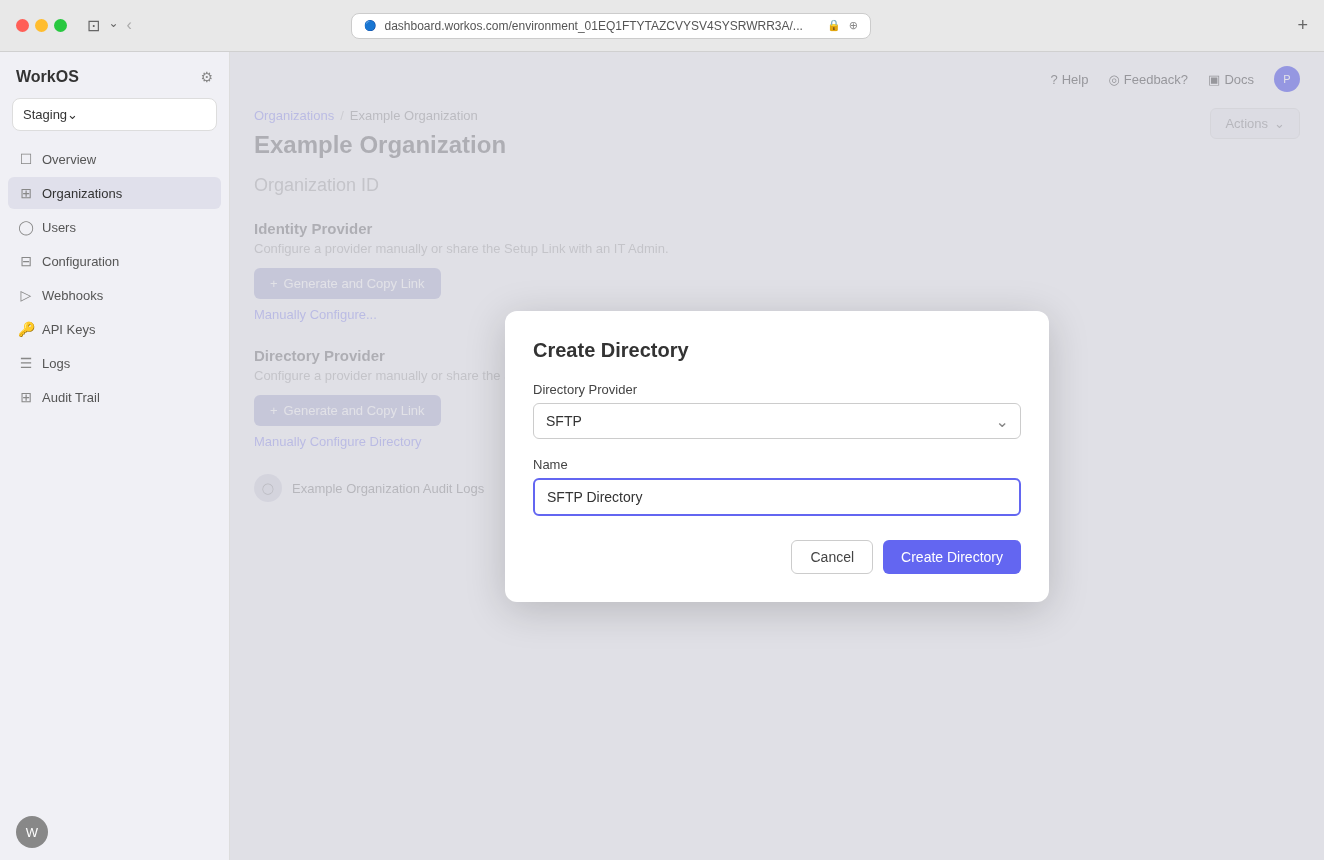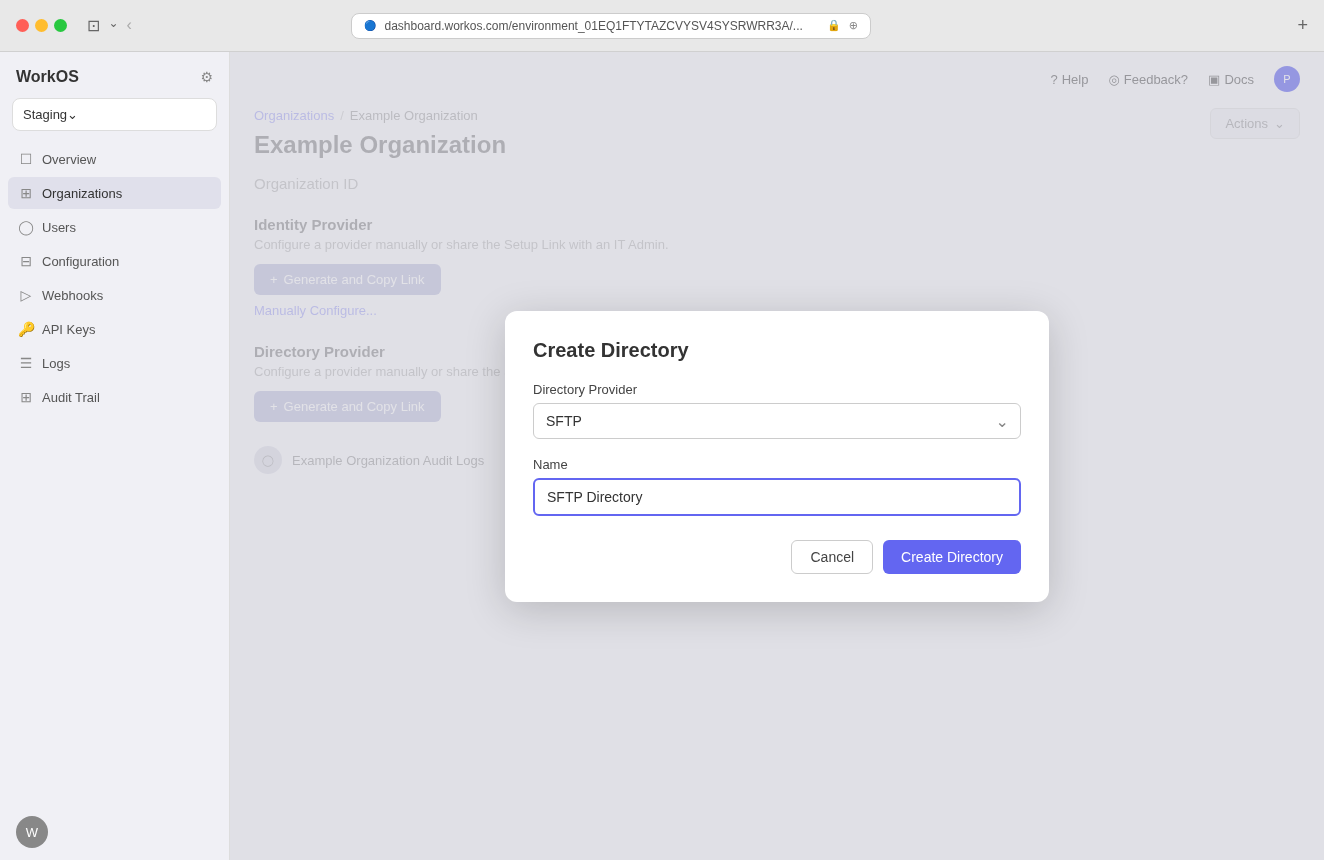"Organization ID" .field-label { font-size: 15px -> 18px }
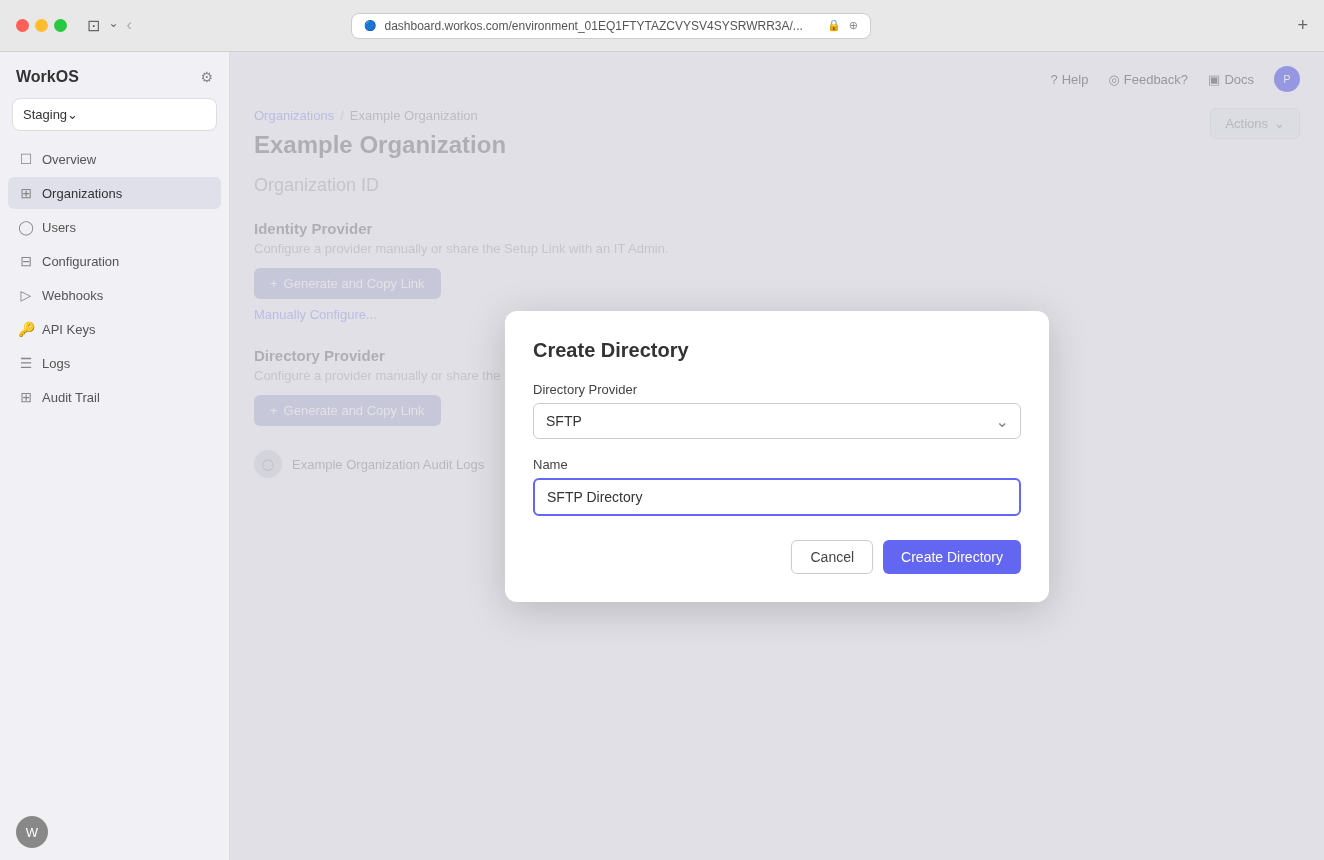"Manually Configure Directory" div { html: none -> <div> <a>Manually Configure Directory</a> </div> }
